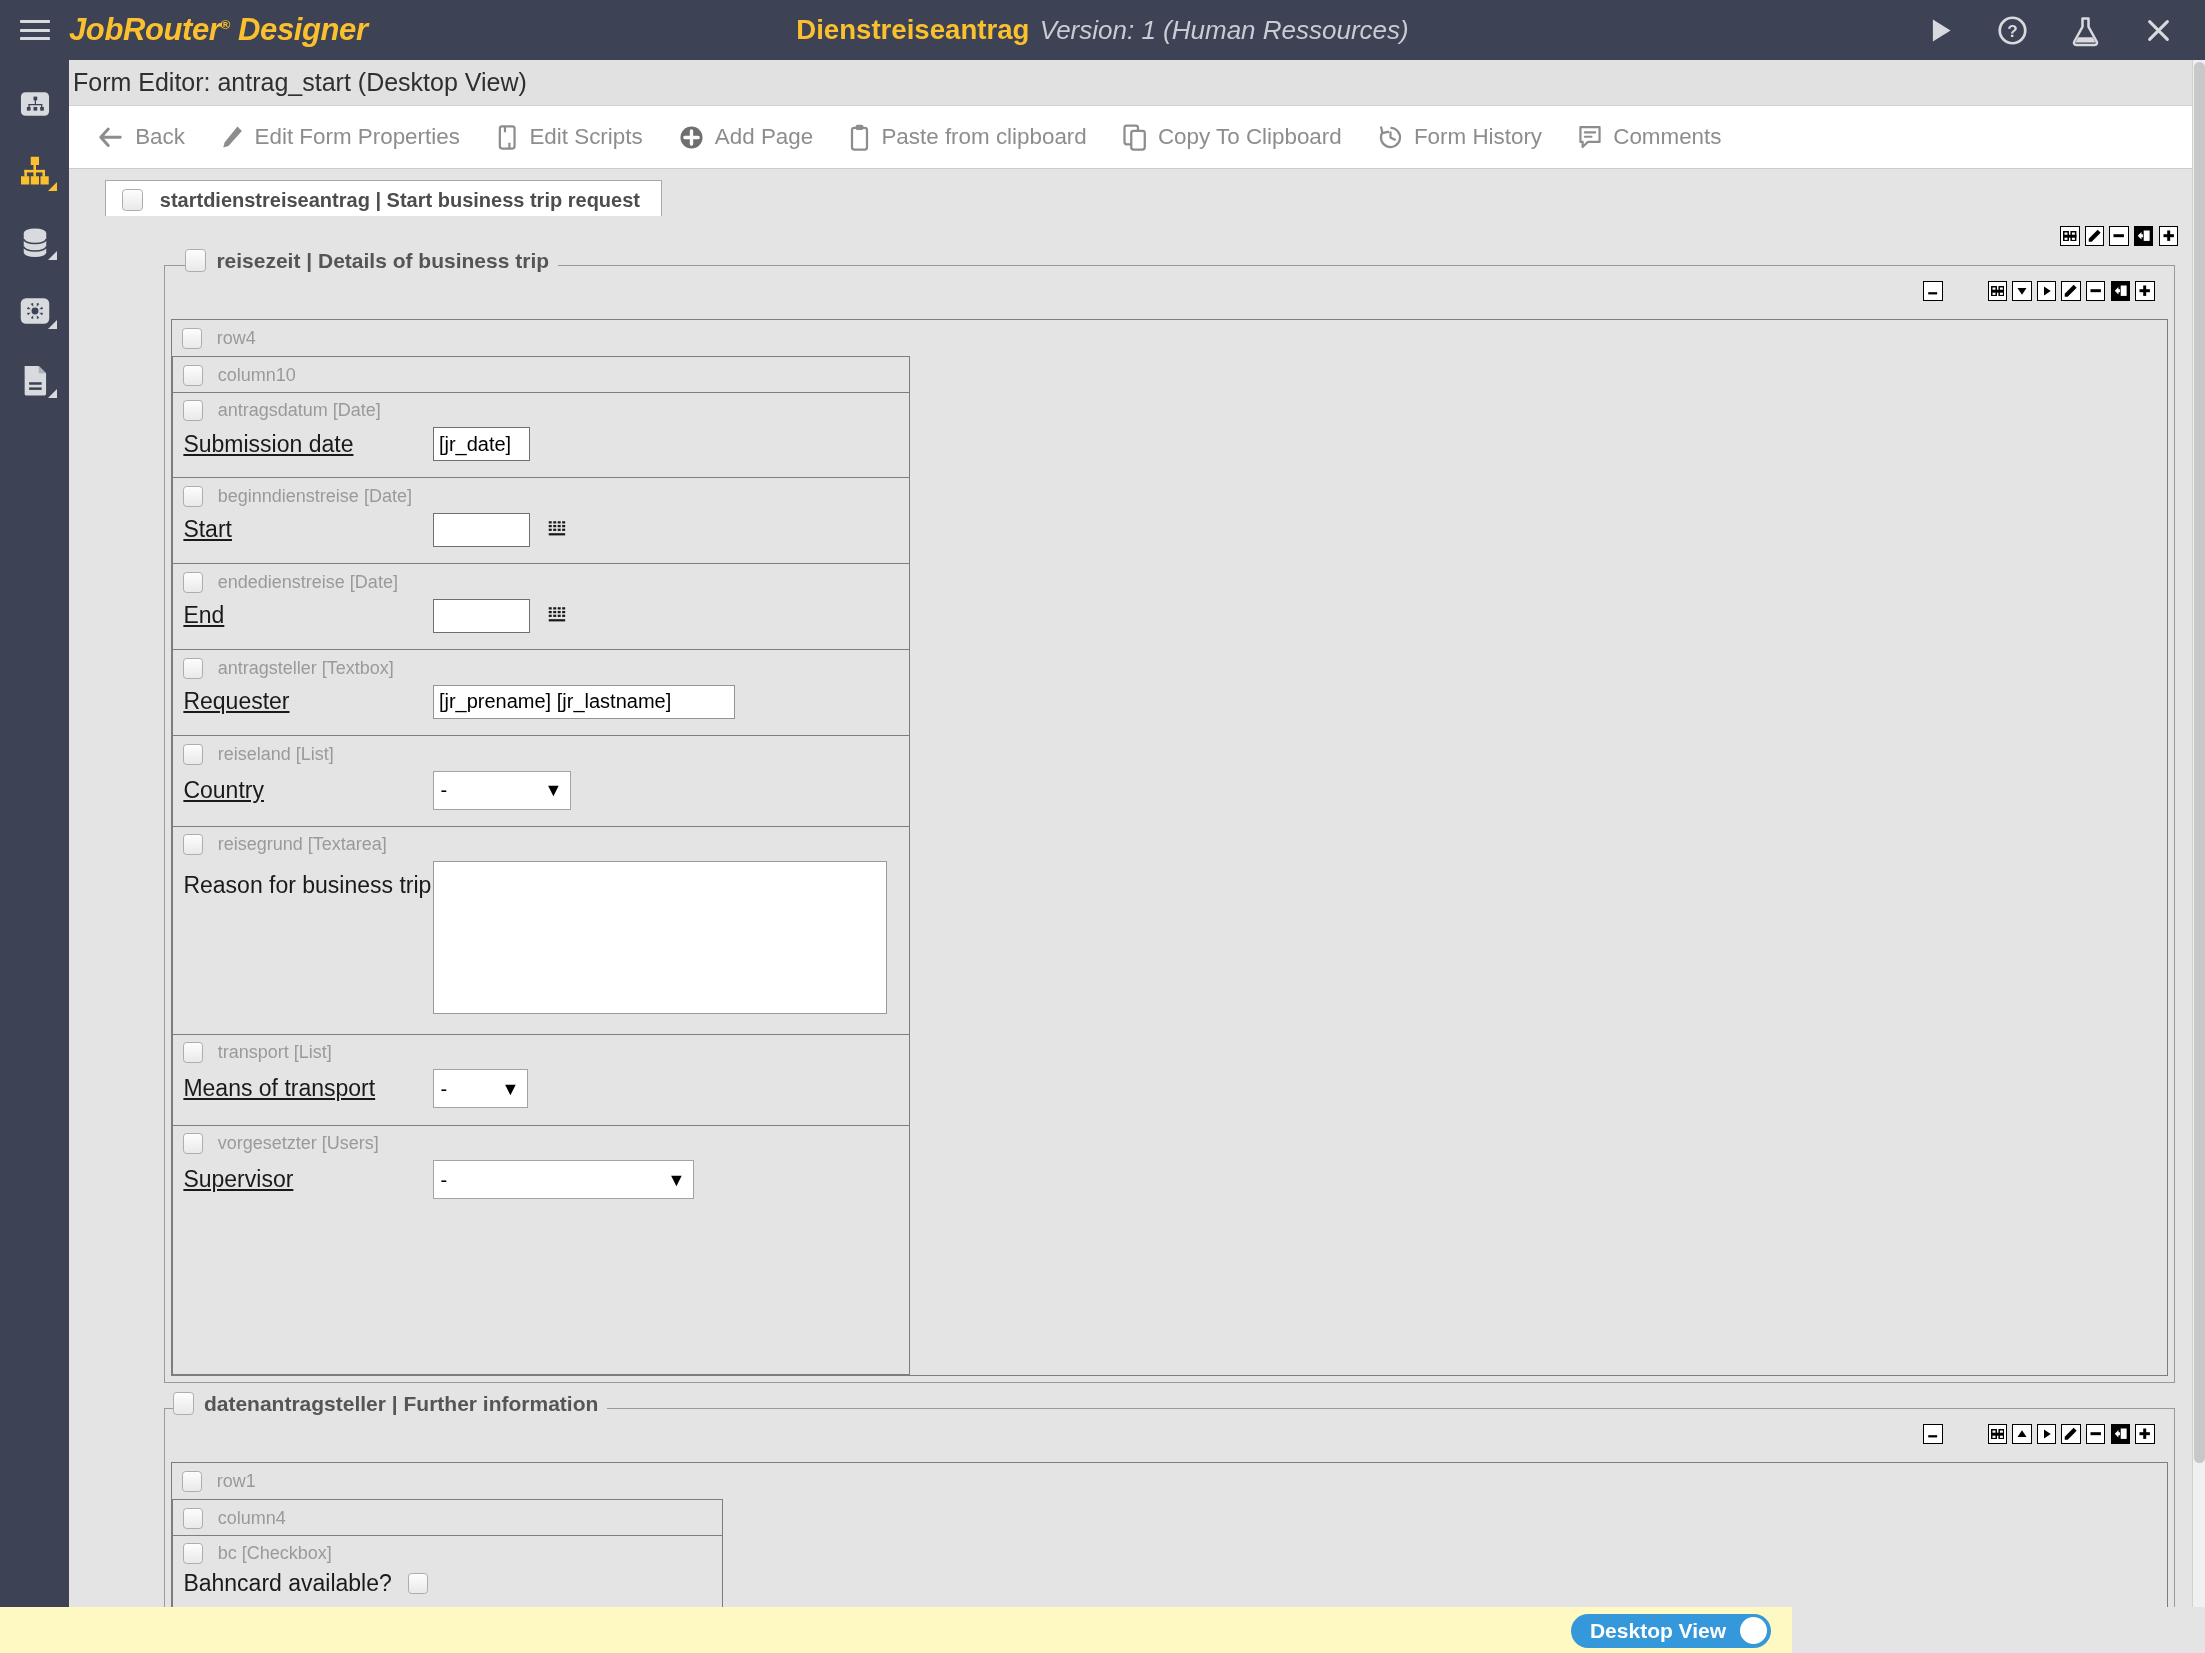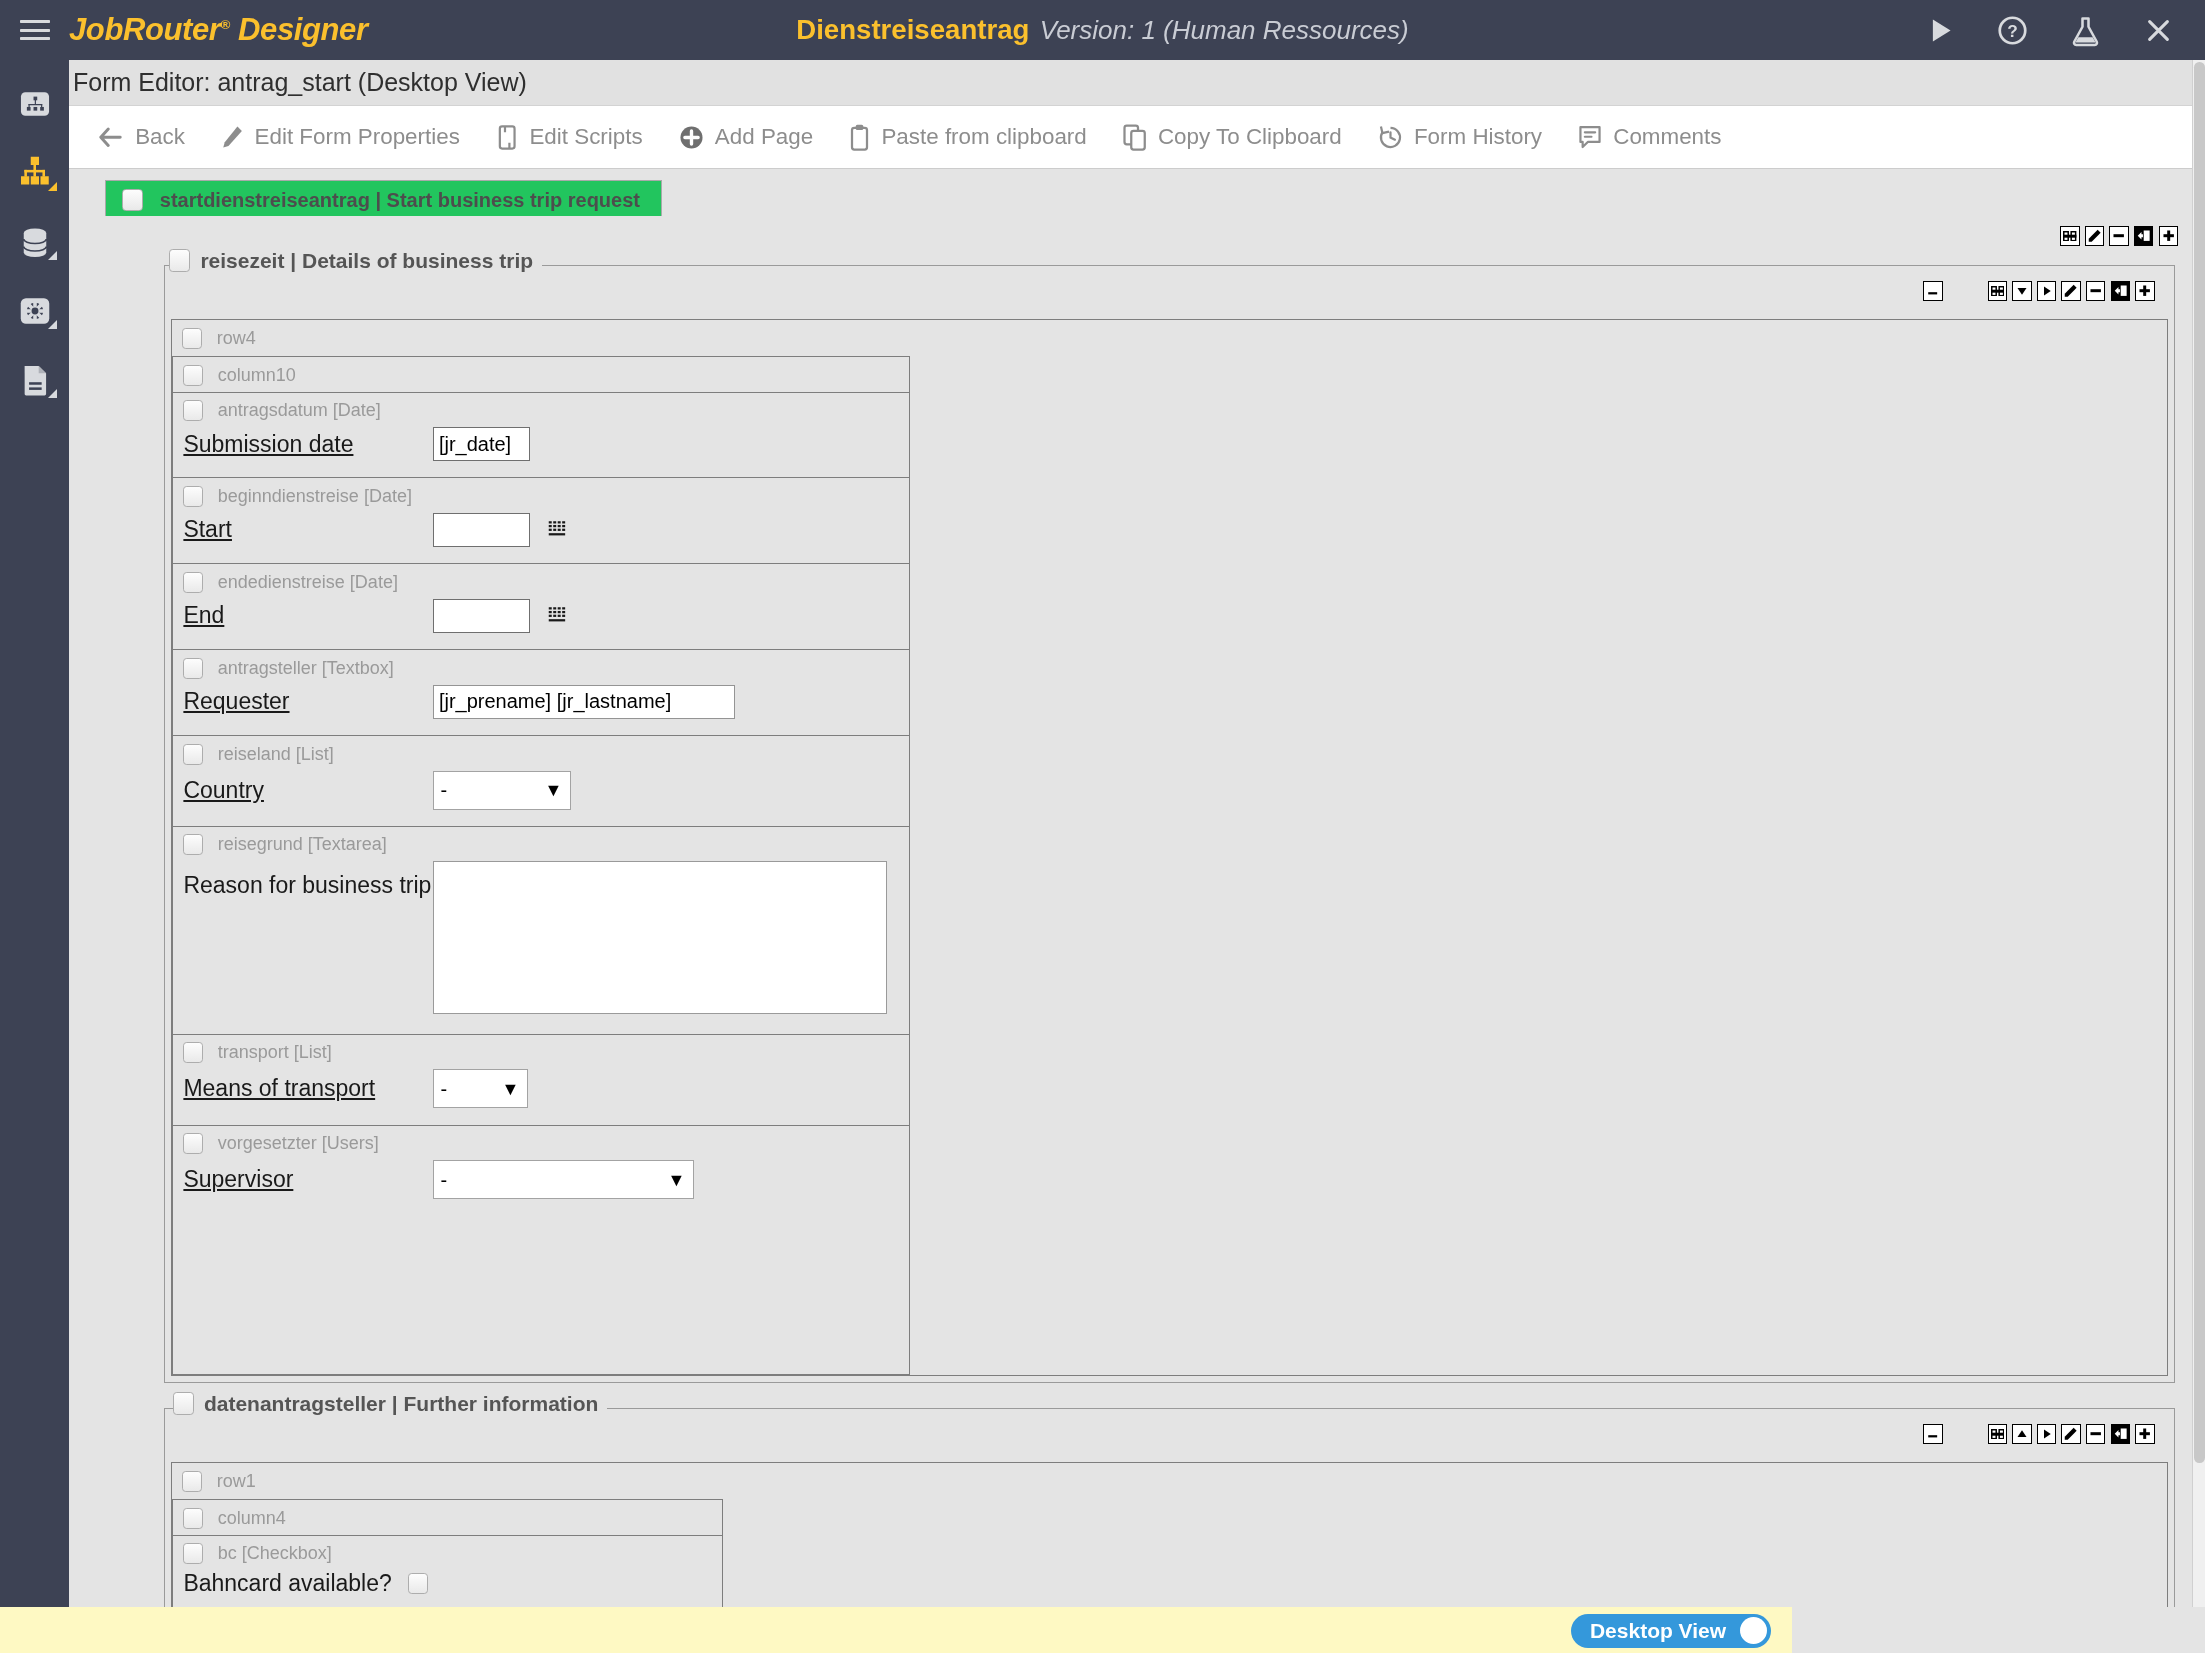"startdienstreiseantrag | Start business" #tab1 { background: #22c55e -> #ffffff }
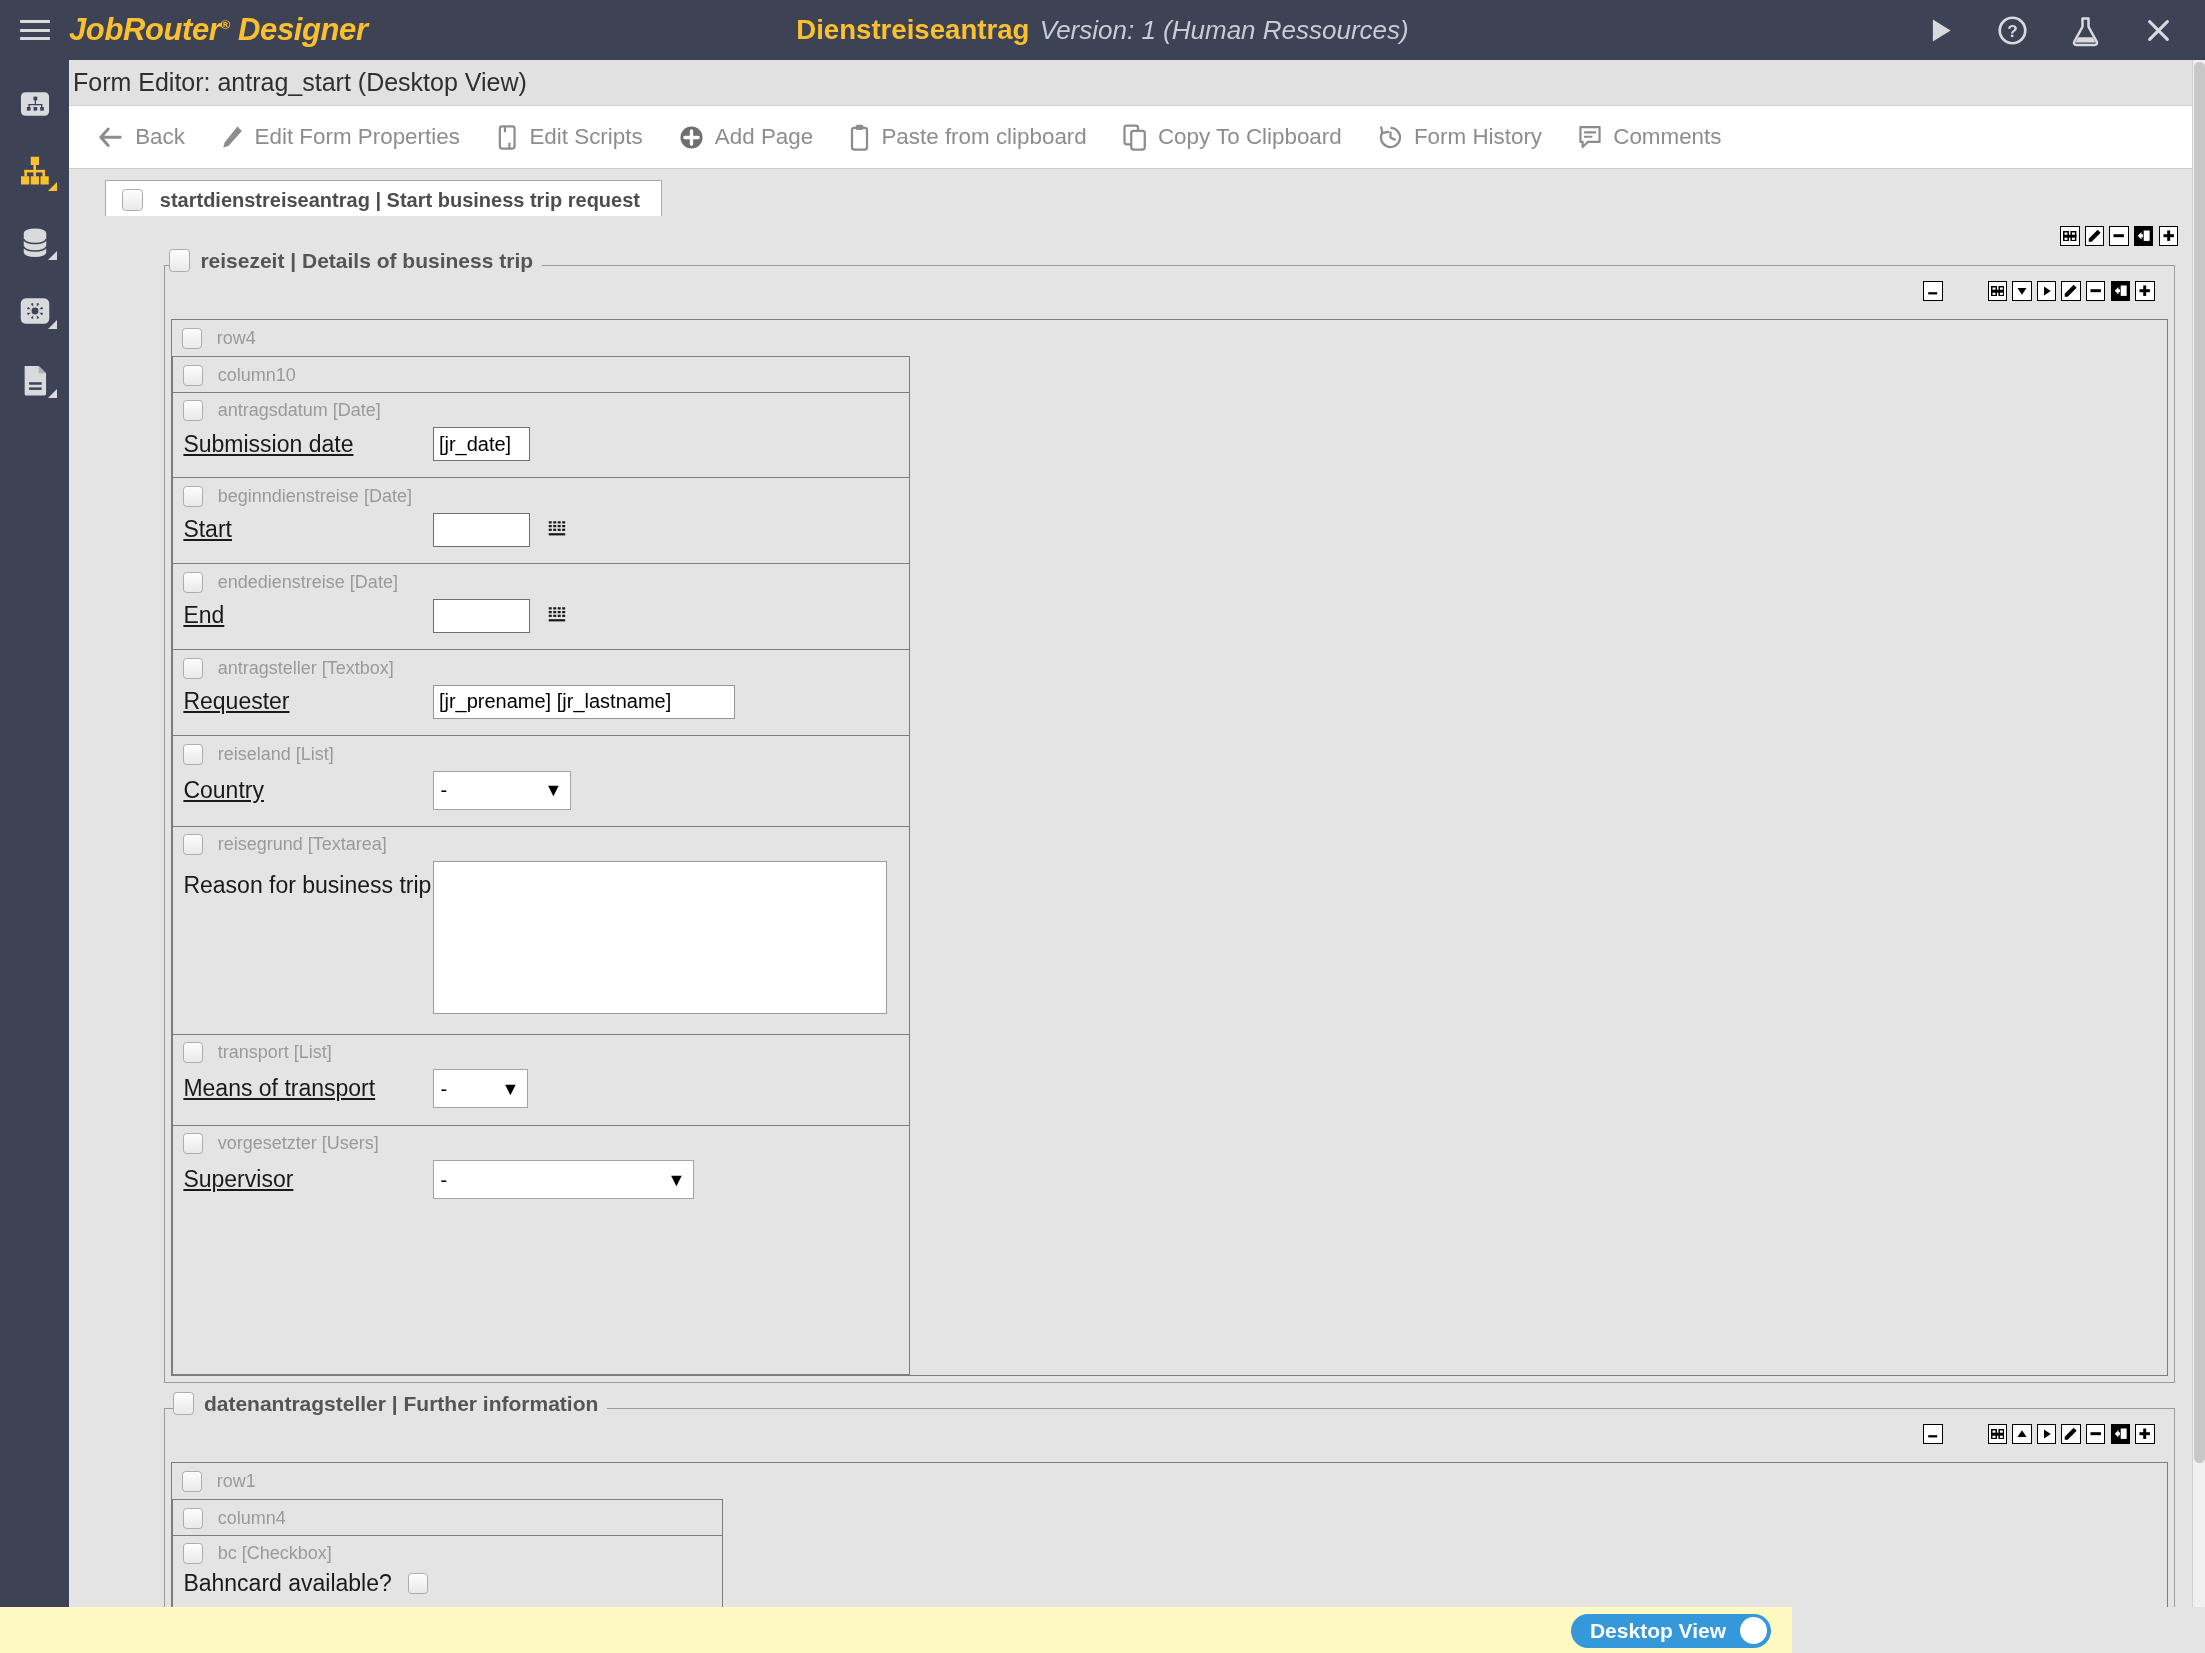"reisezeit | Details of business" div.legend { left: 4px -> 20px }
